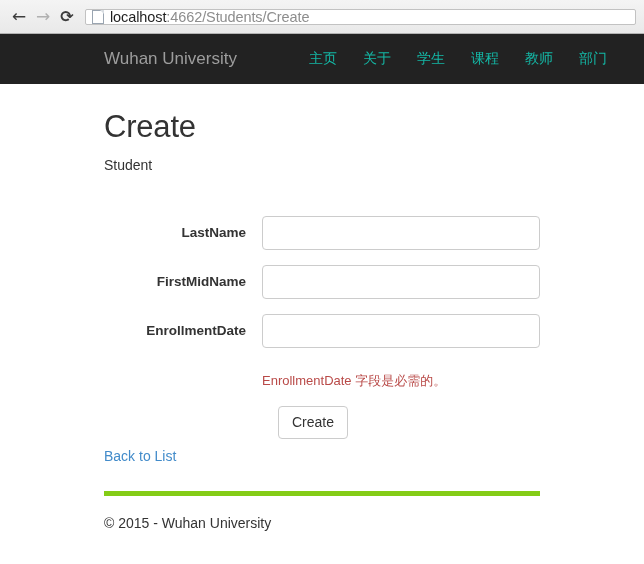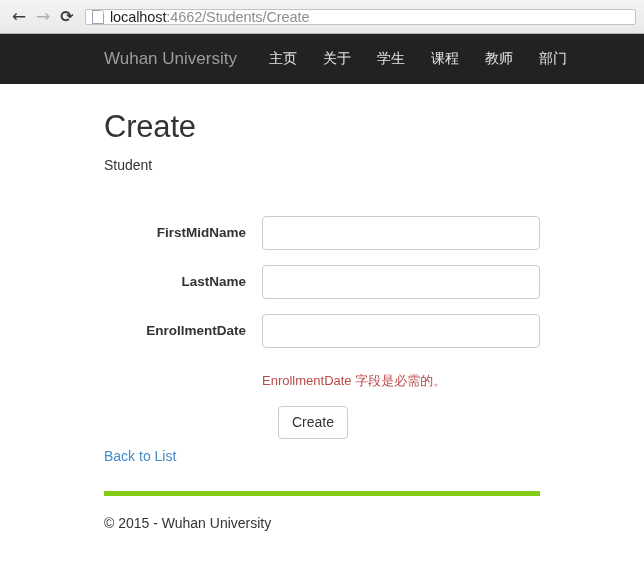"Wuhan University" .navbar { gap: none -> 40px }
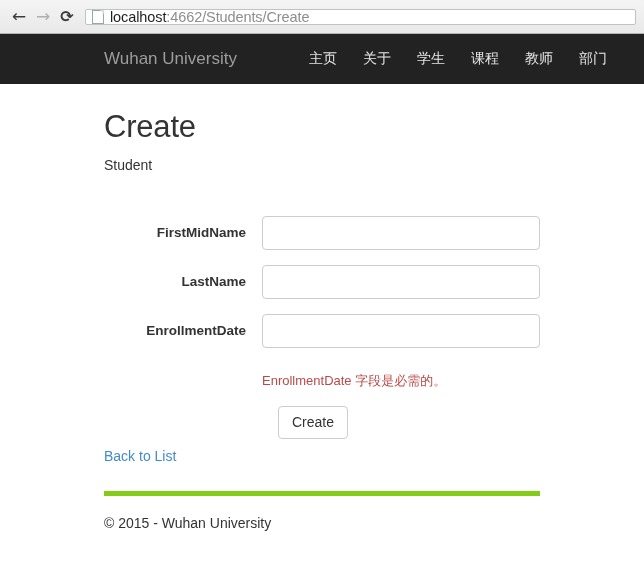"主页" .navlink { color: #e5e5e5 -> #14b8a6 }
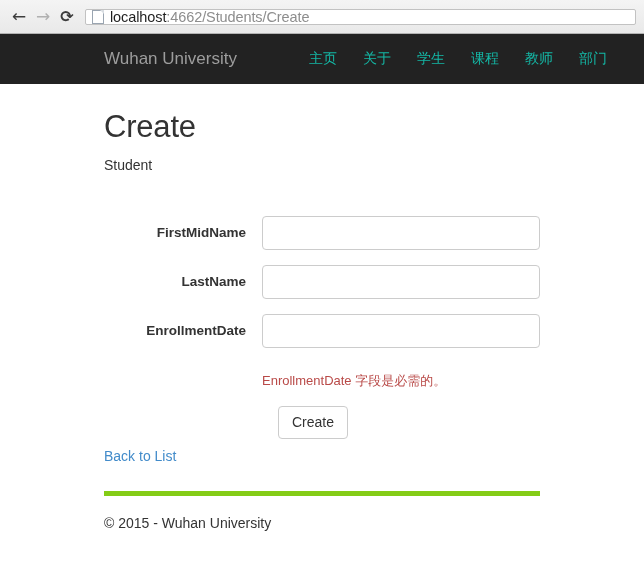"FirstMidName" div.form-row { order: before "LastName" -> after "LastName" }
